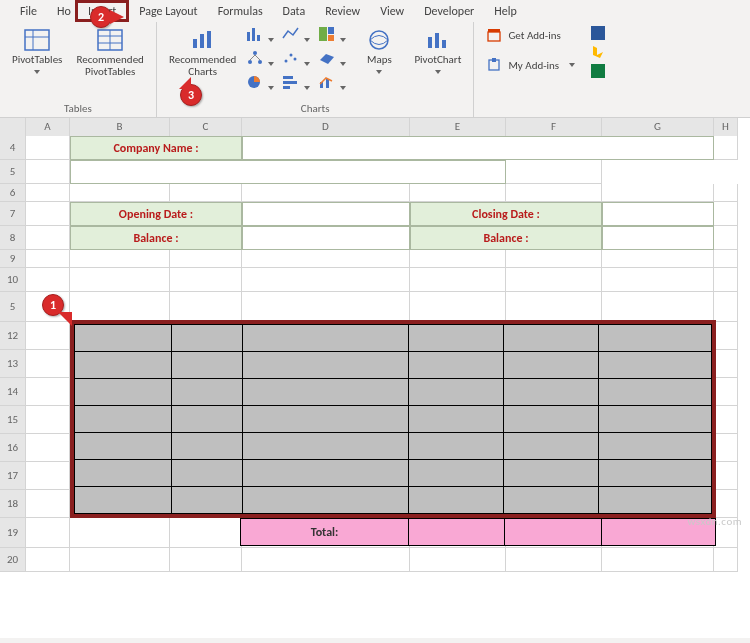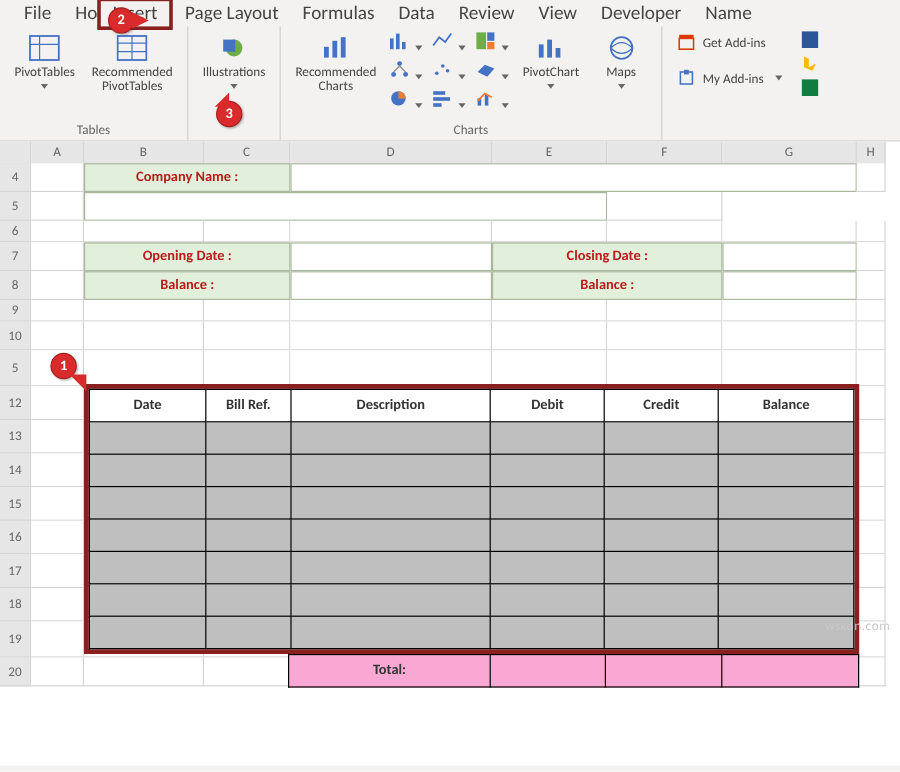"File" .menubar { font-size: 16px -> 12px }
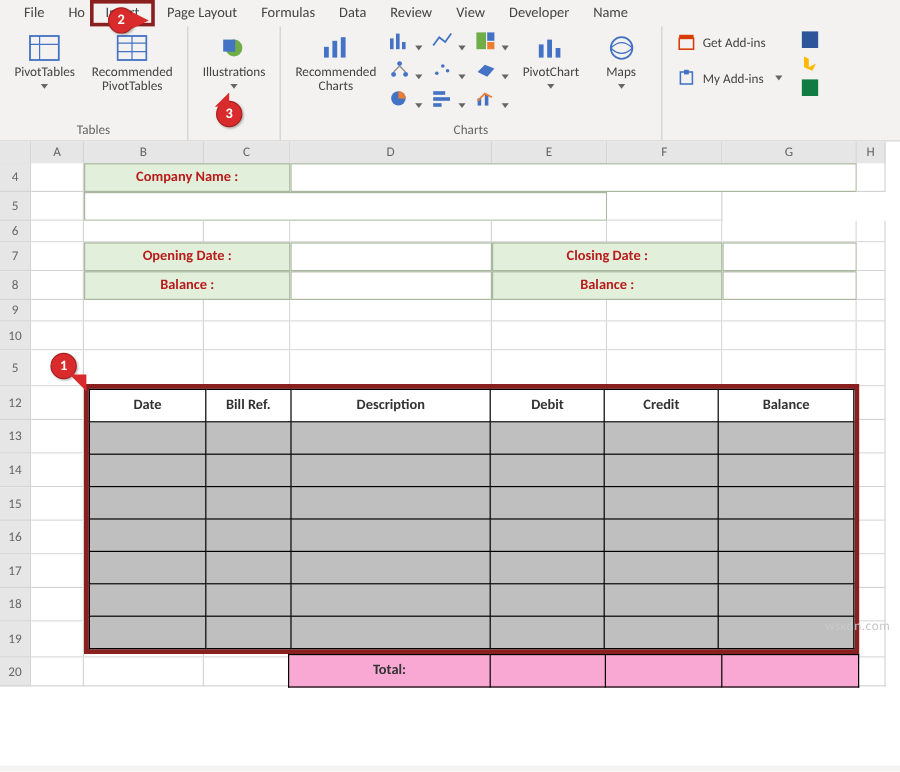"Name" div.tab { text: Name -> Help }
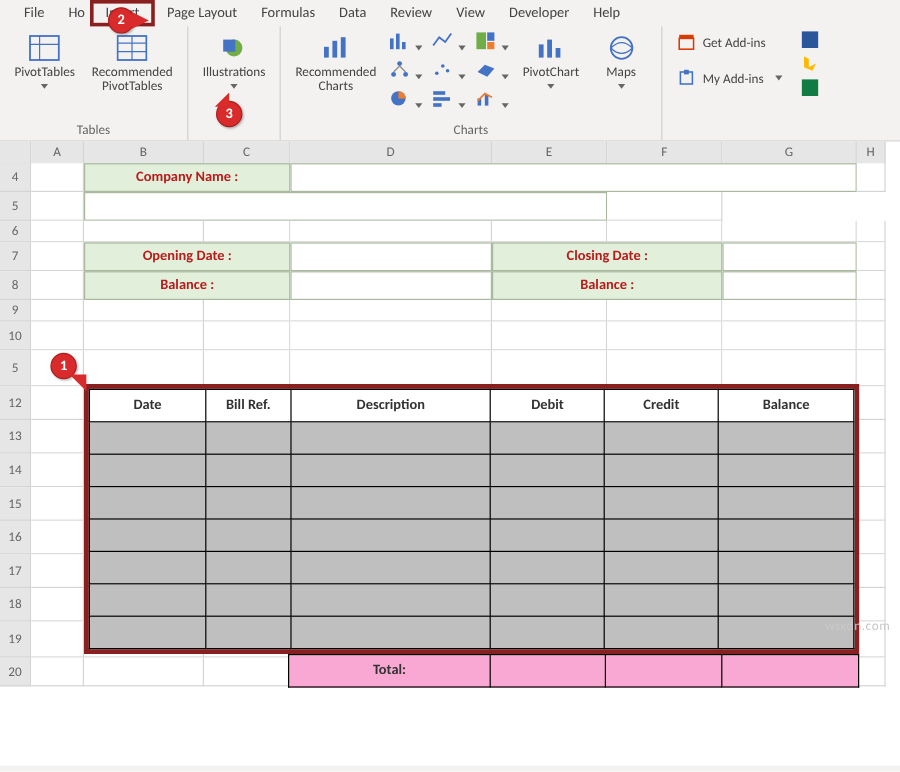"Illustrations" div.group { html: <div> <div> <div> <div> <svg> <circle></circle> <rect></rect> </svg> </div> <span>Illustrations</span> <span></span> </div> </div> <div>Illustrations</div> </div> -> none }
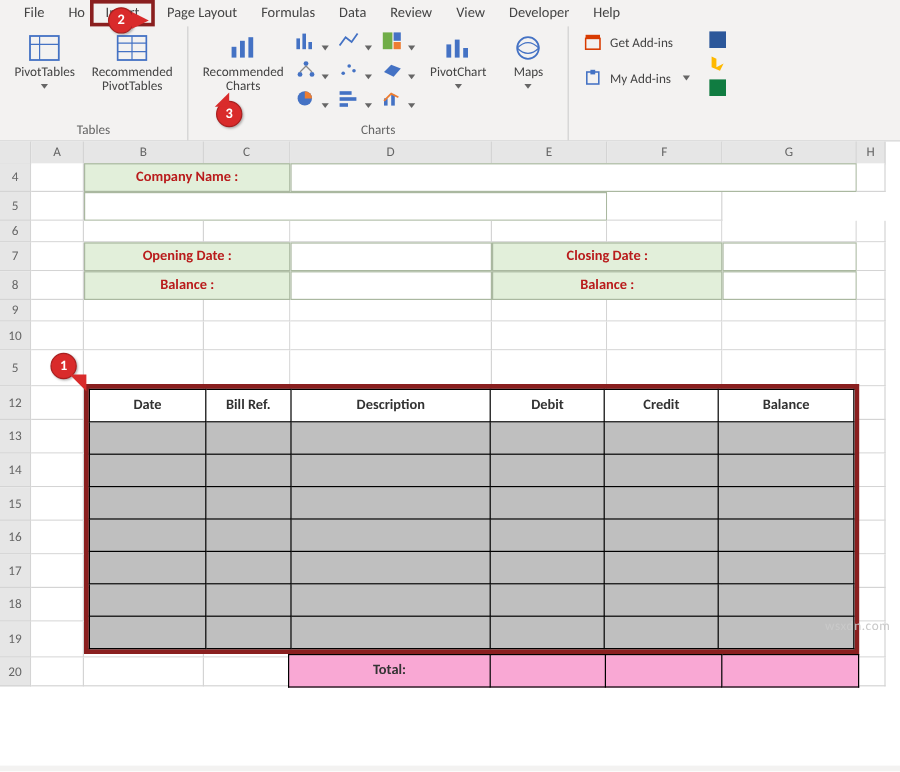"PivotChart" div.big-btn { order: before "Maps" -> after "Maps" }
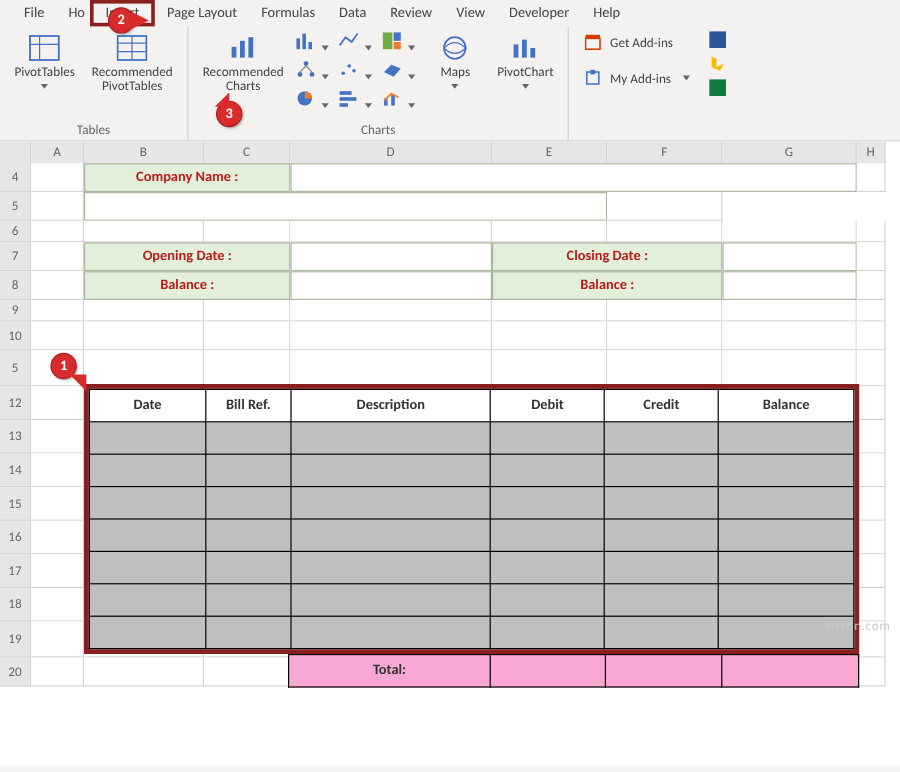"Date" tr { html: <tr> <th>Date</th> <th>Bill Ref.</th> <th>Description</th> <th>Debit</th> <th>Credit</th> <th>Balance</th> </tr> -> none }
